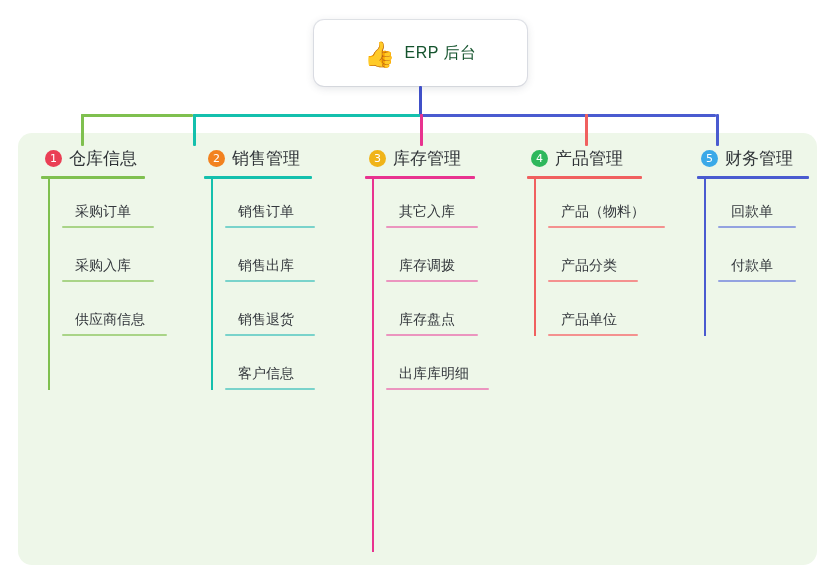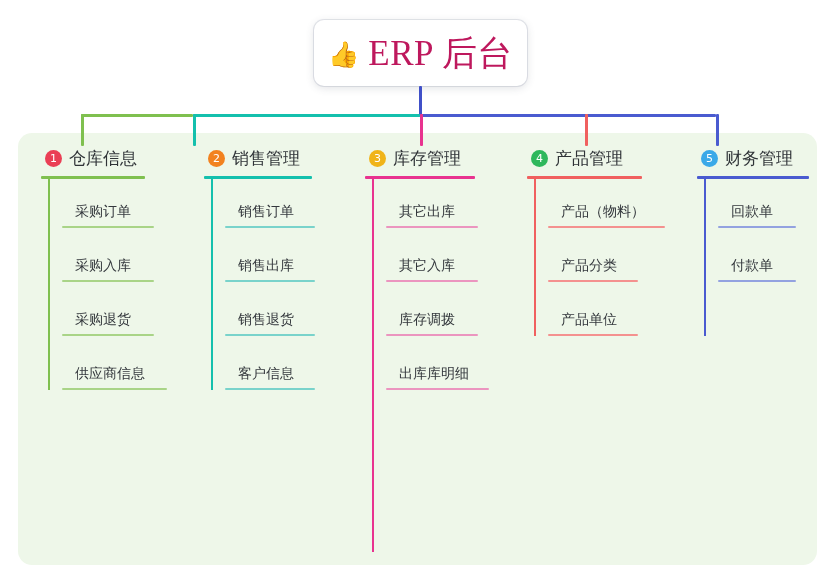"ERP 后台" #root-label { color: #be185d -> #14532d; font-family: Liberation Serif, serif -> none; font-size: 35px -> 16px }
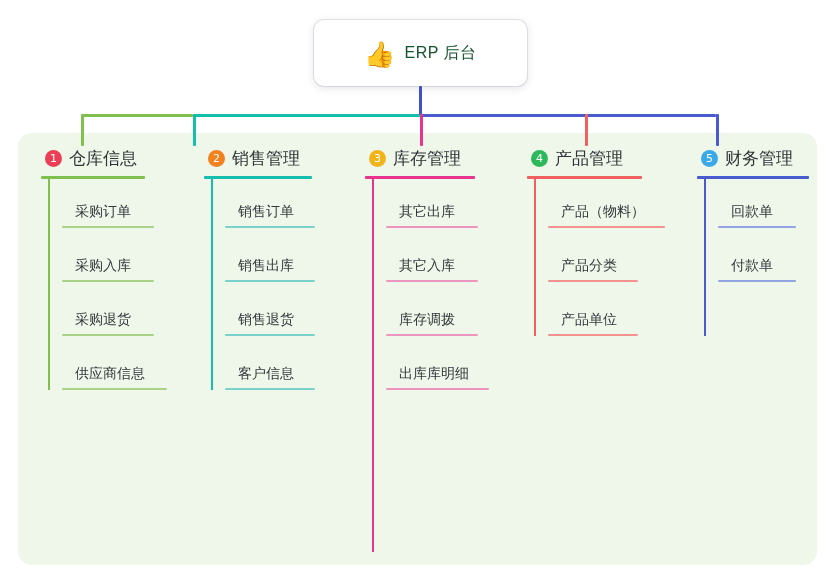"其它出库" div.child { html: <div> <span>其它出库</span> <div></div> </div> -> none }
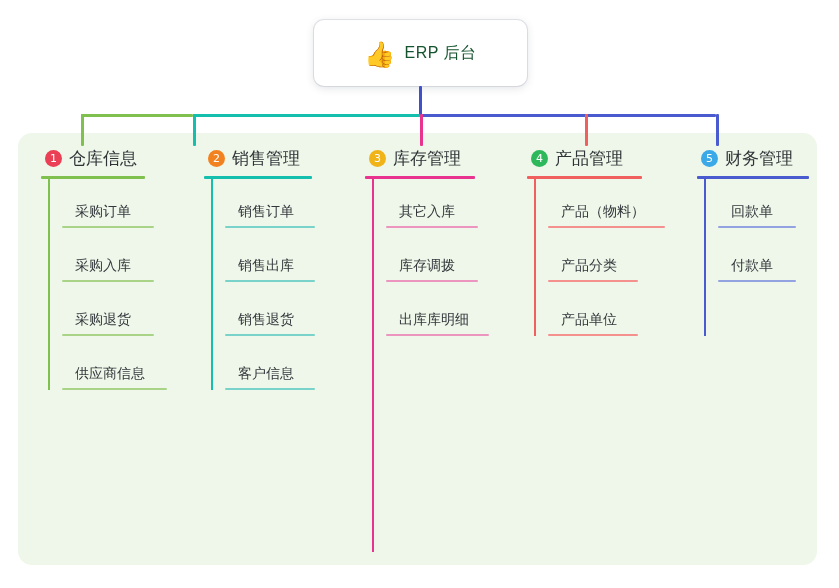"采购退货" div.child { html: <div> <span>采购退货</span> <div></div> </div> -> none }
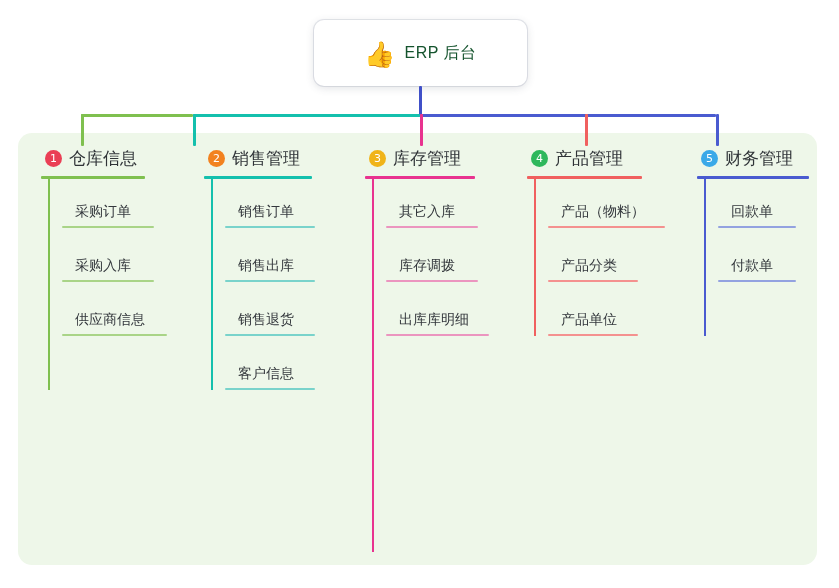"库存盘点" div.child { html: none -> <div> <span>库存盘点</span> <div></div> </div> }
